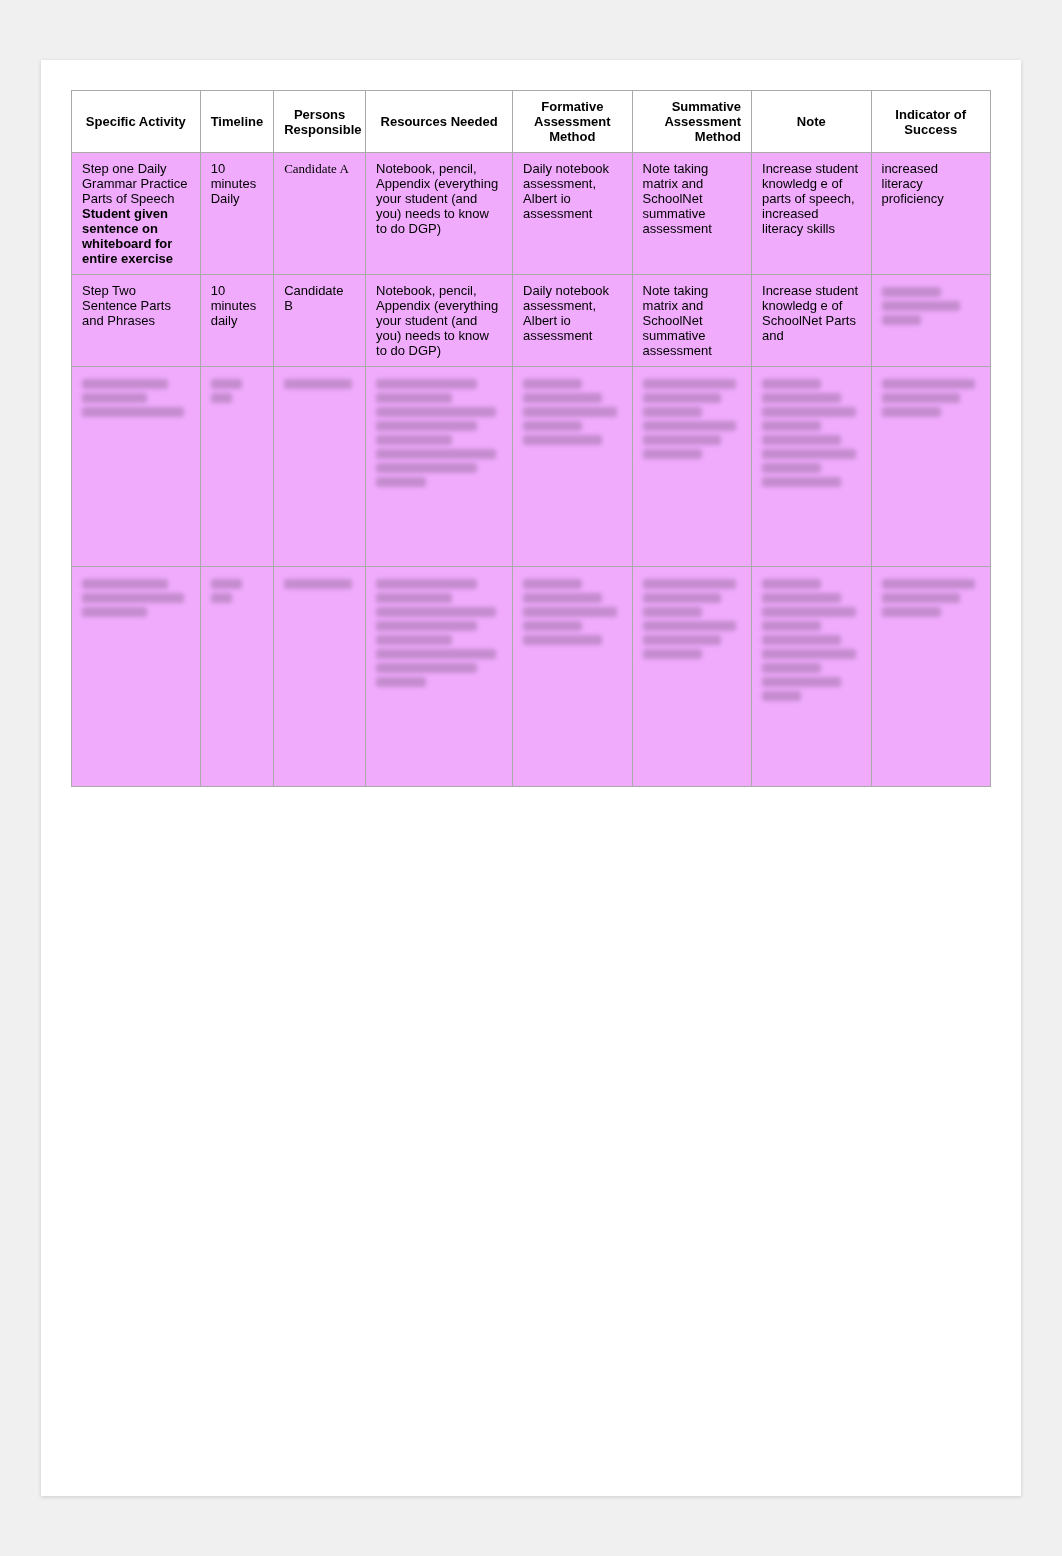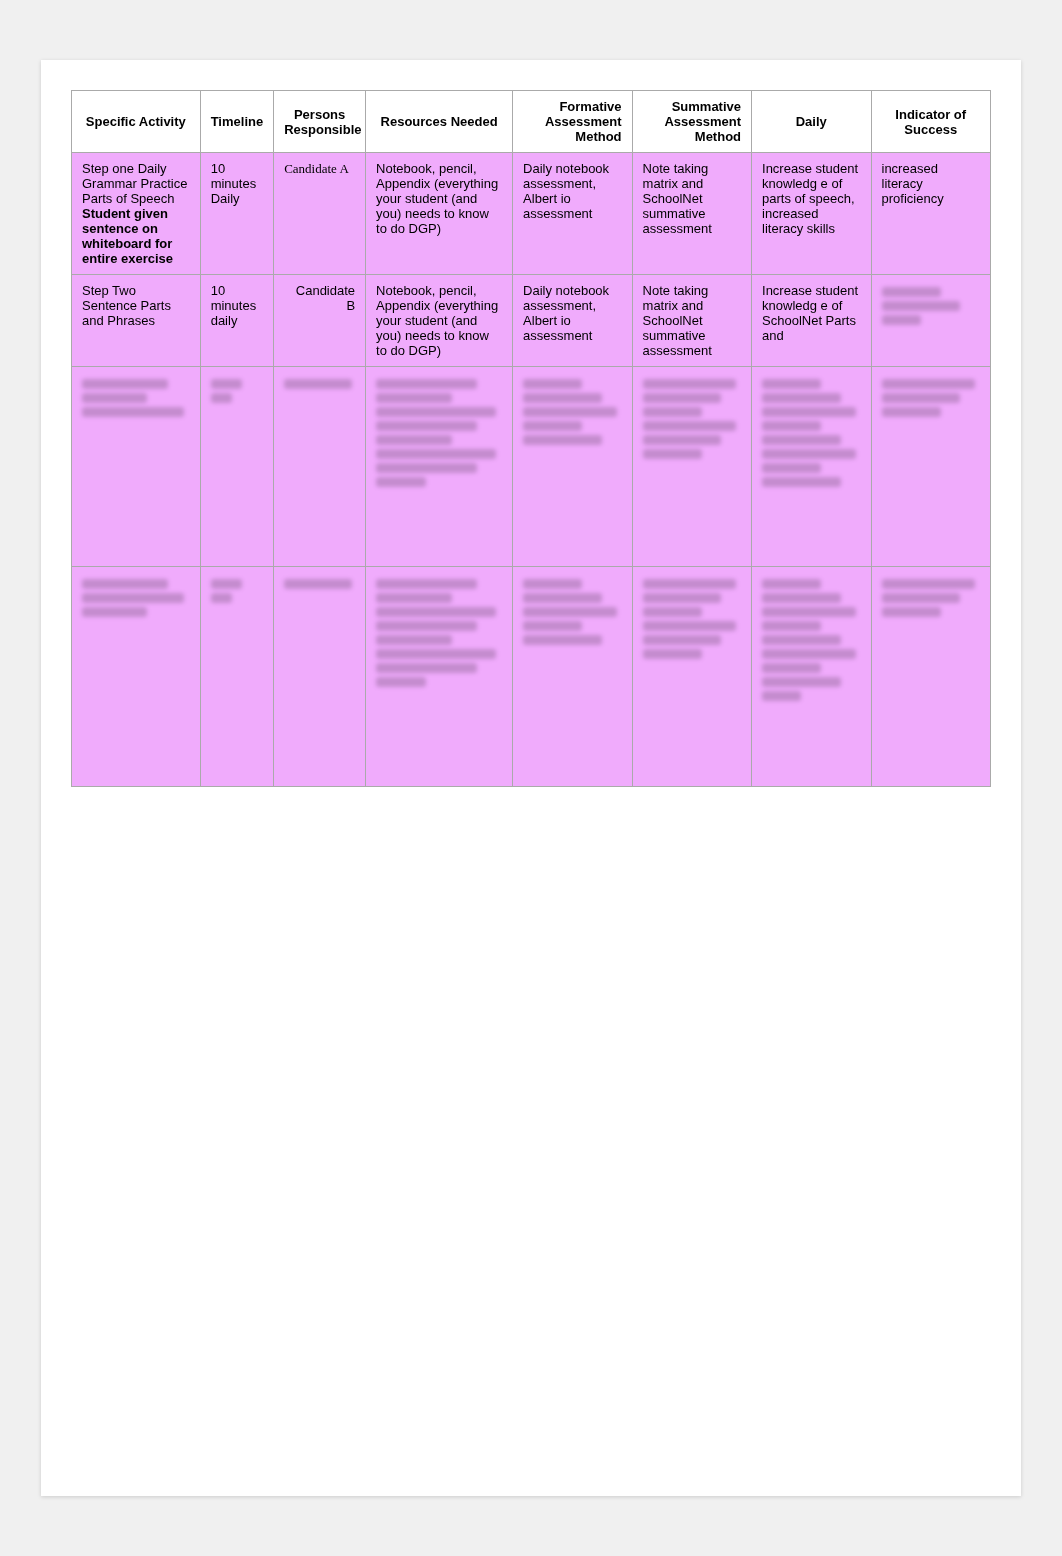"Formative Assessment Method" .col-formative { text-align: right -> none }
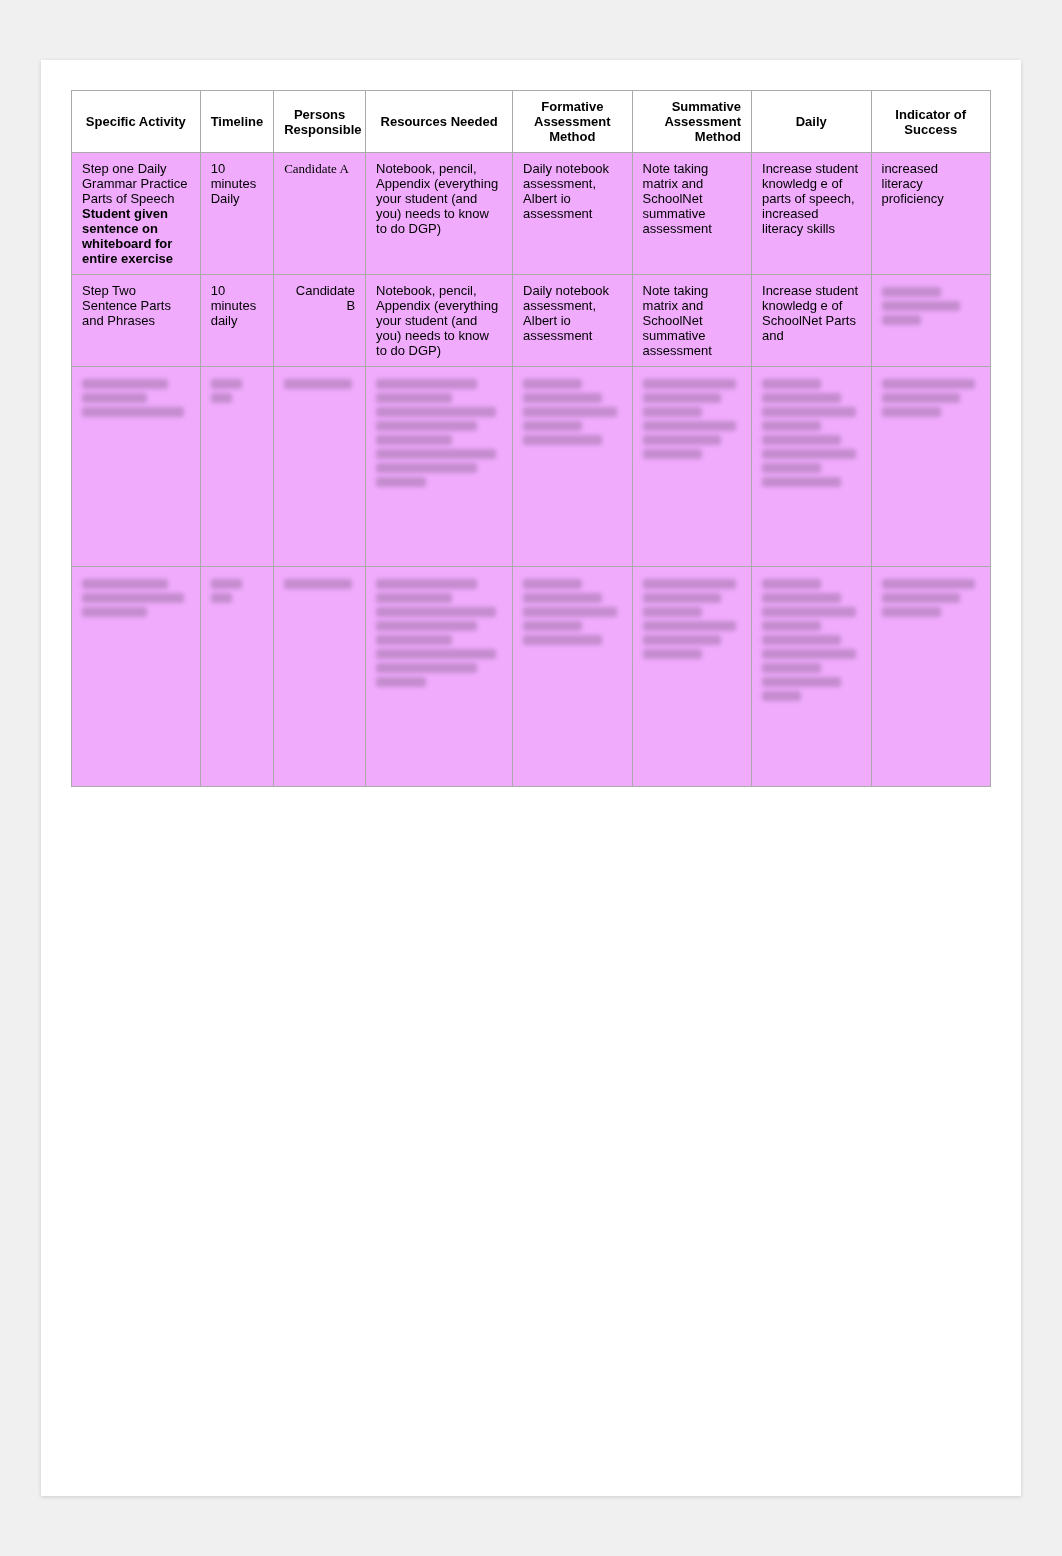"Daily" th.col-goal { text: Daily -> Note }
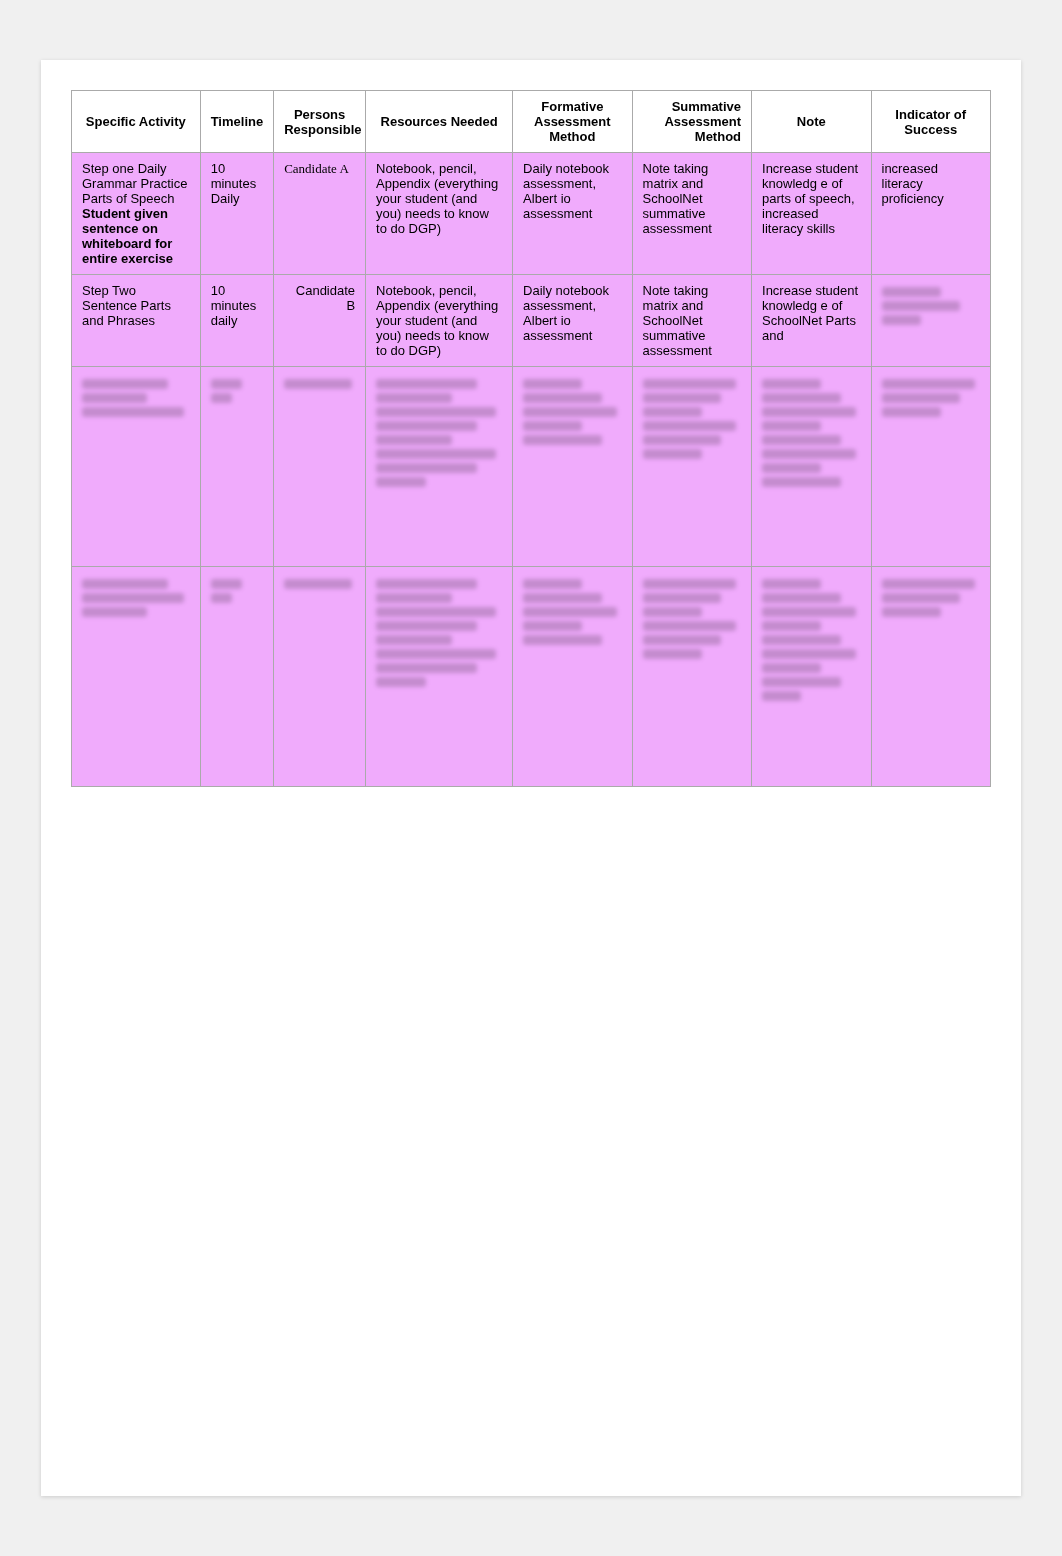"Candidate B" td { text-align: right -> left }
